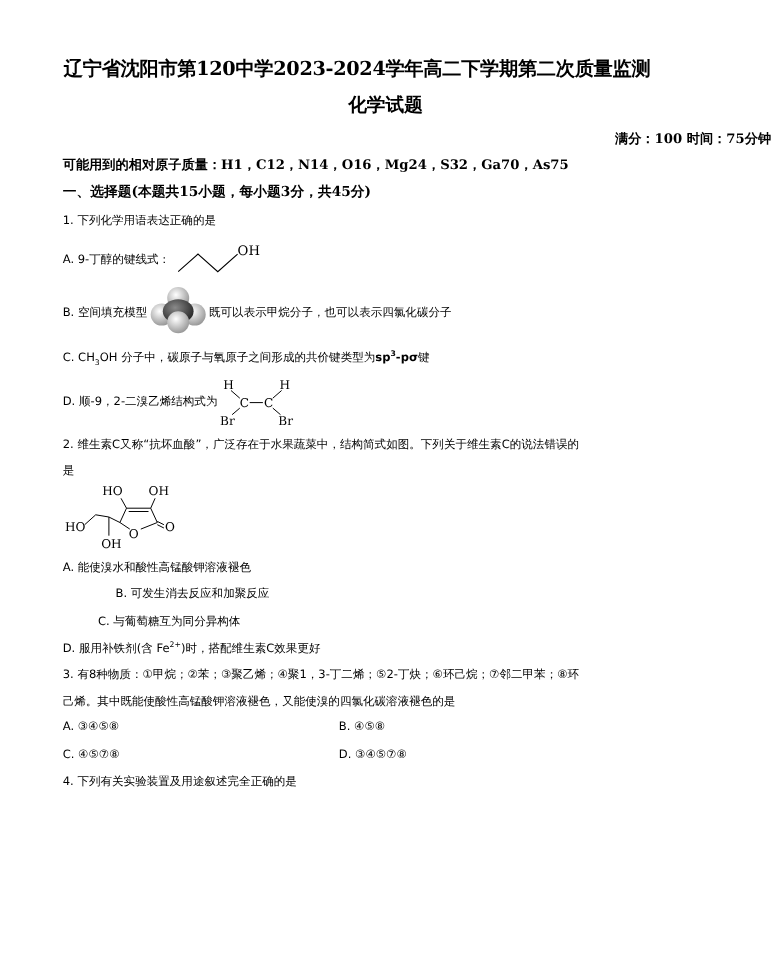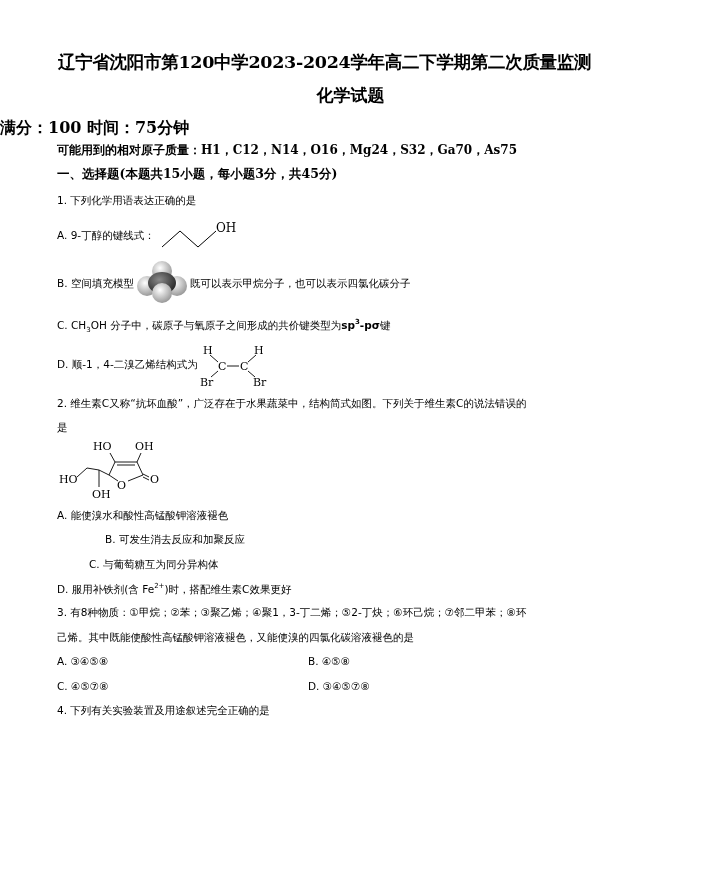"满分：100 时间：75分钟" .meta { font-size: 16px -> 12px; text-align: left -> right }
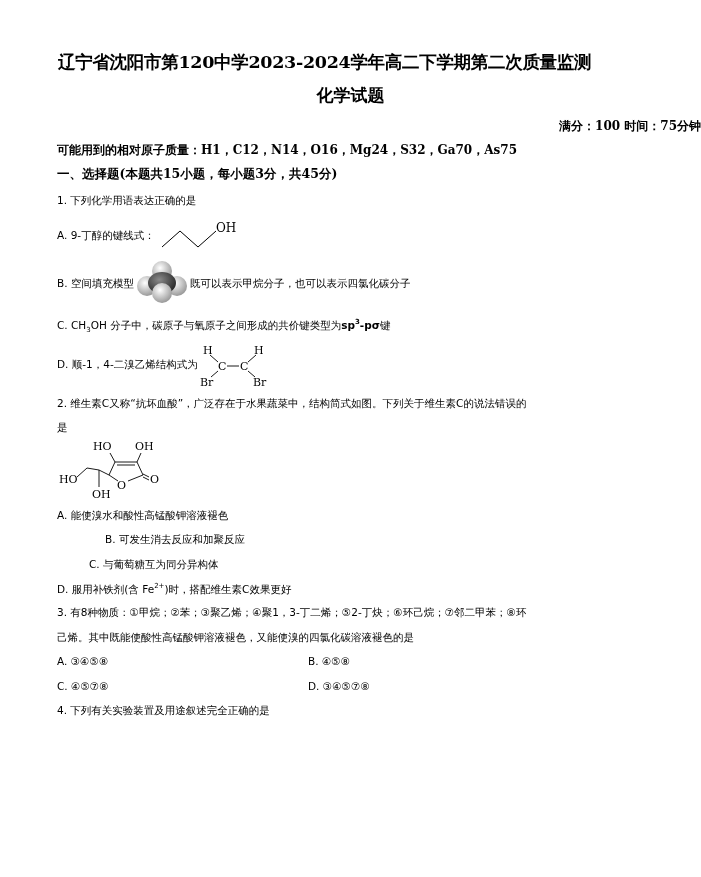"D. 顺-1，4-二溴乙烯结构式为" div.abs { text: -1，4- -> -9，2- }
